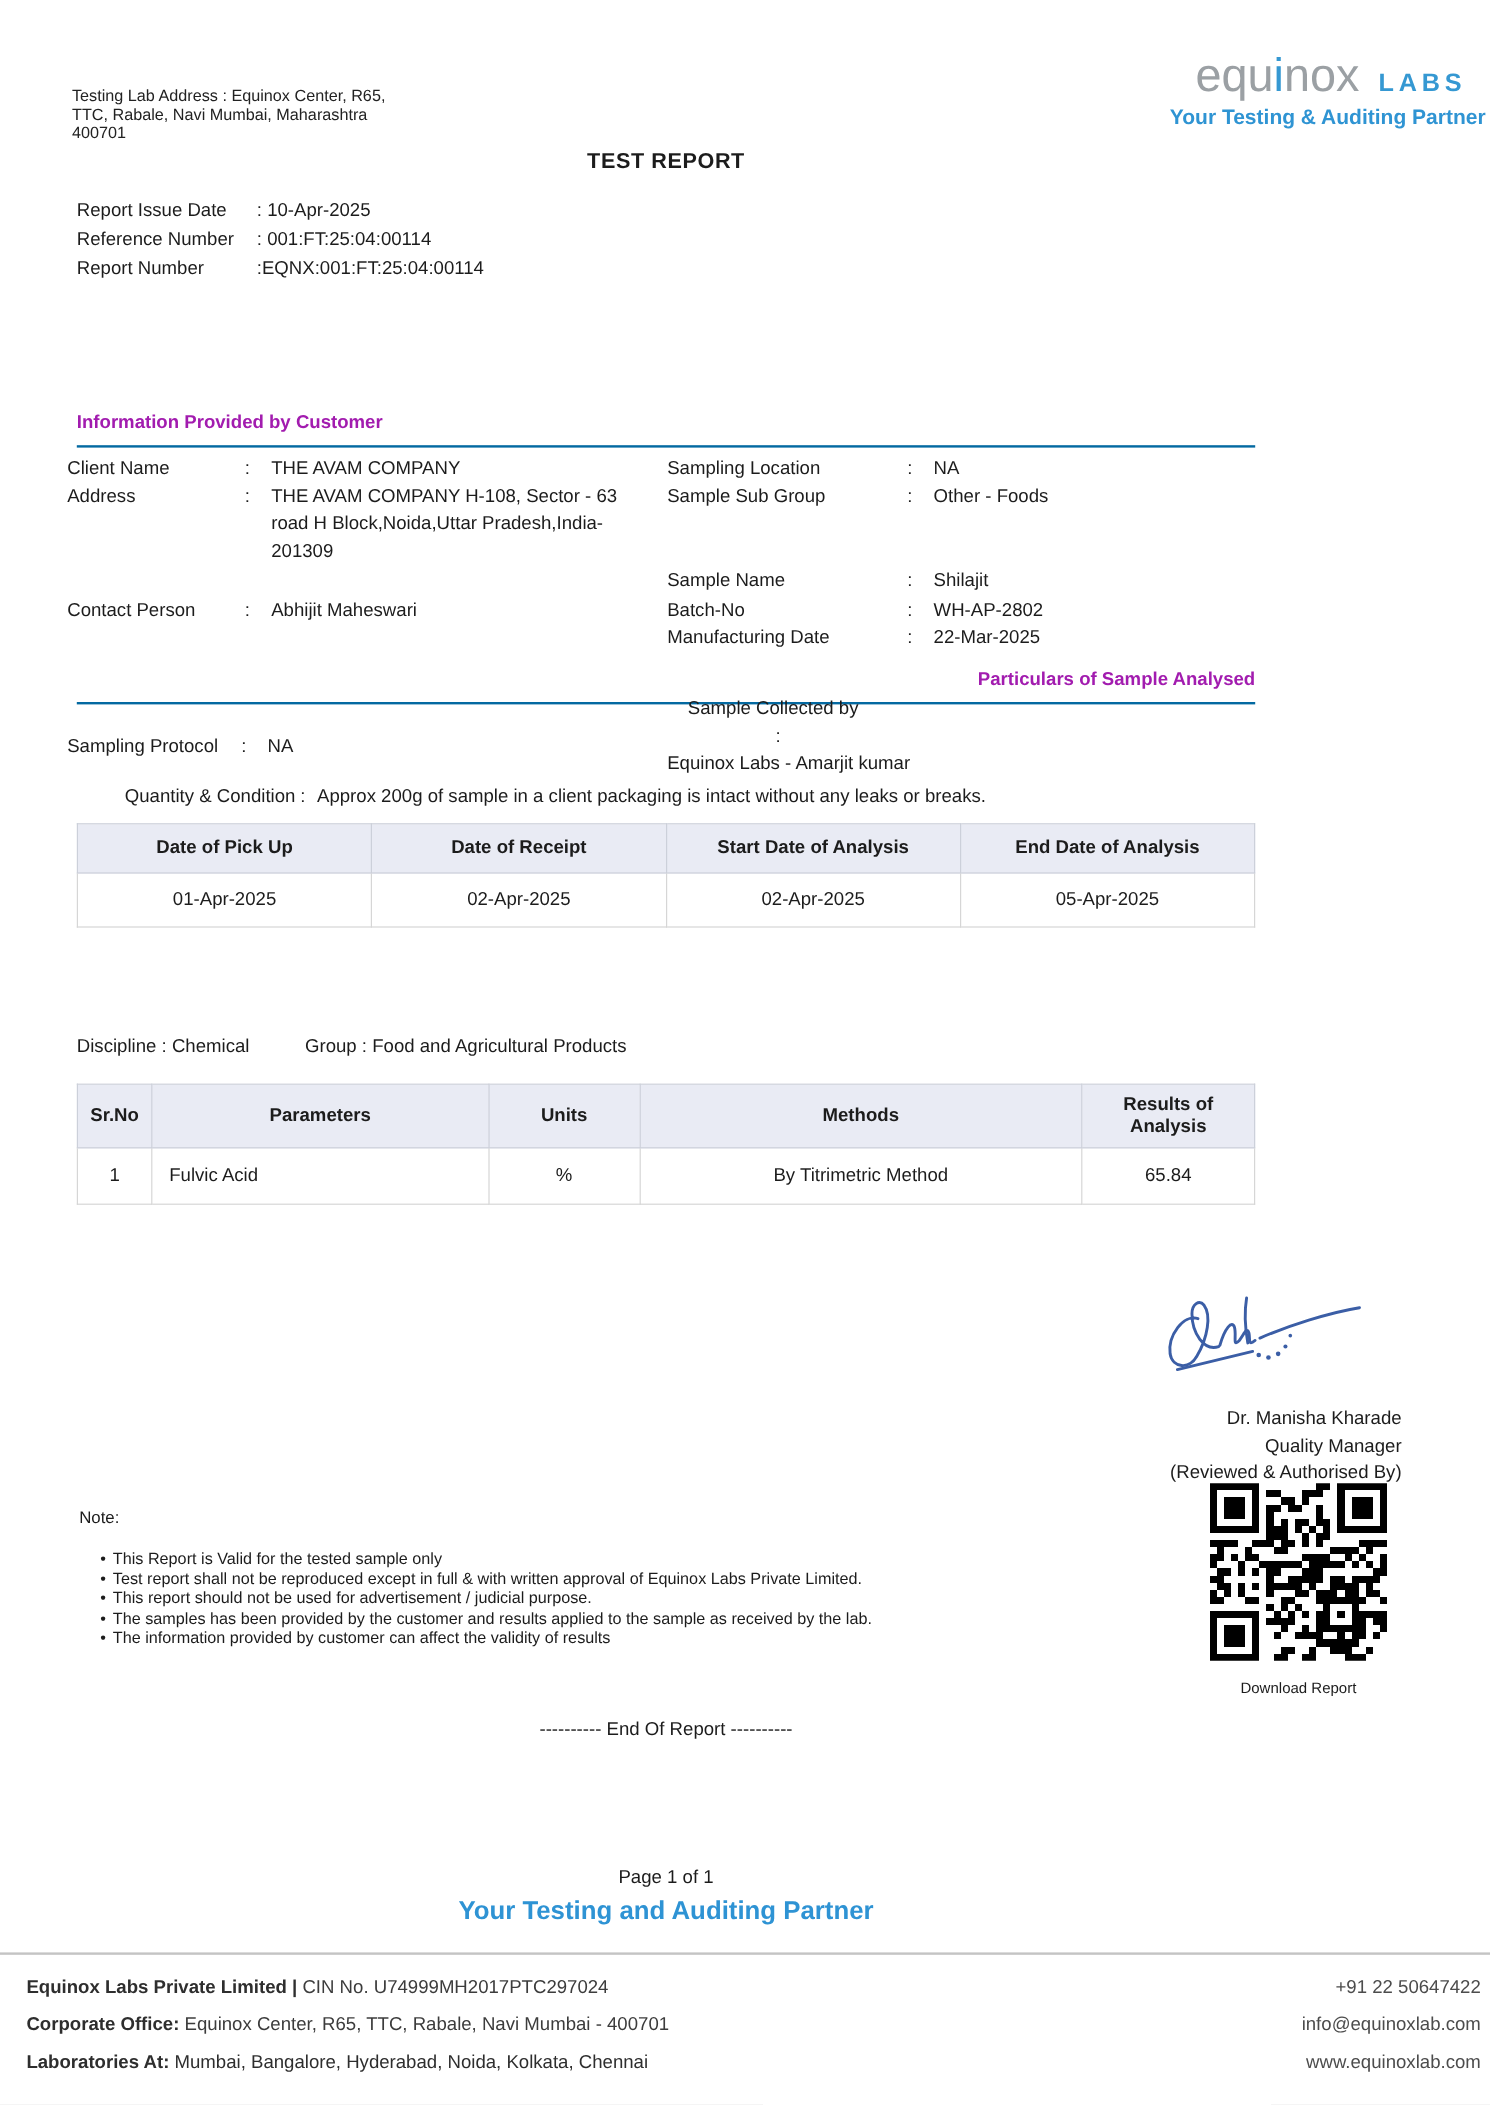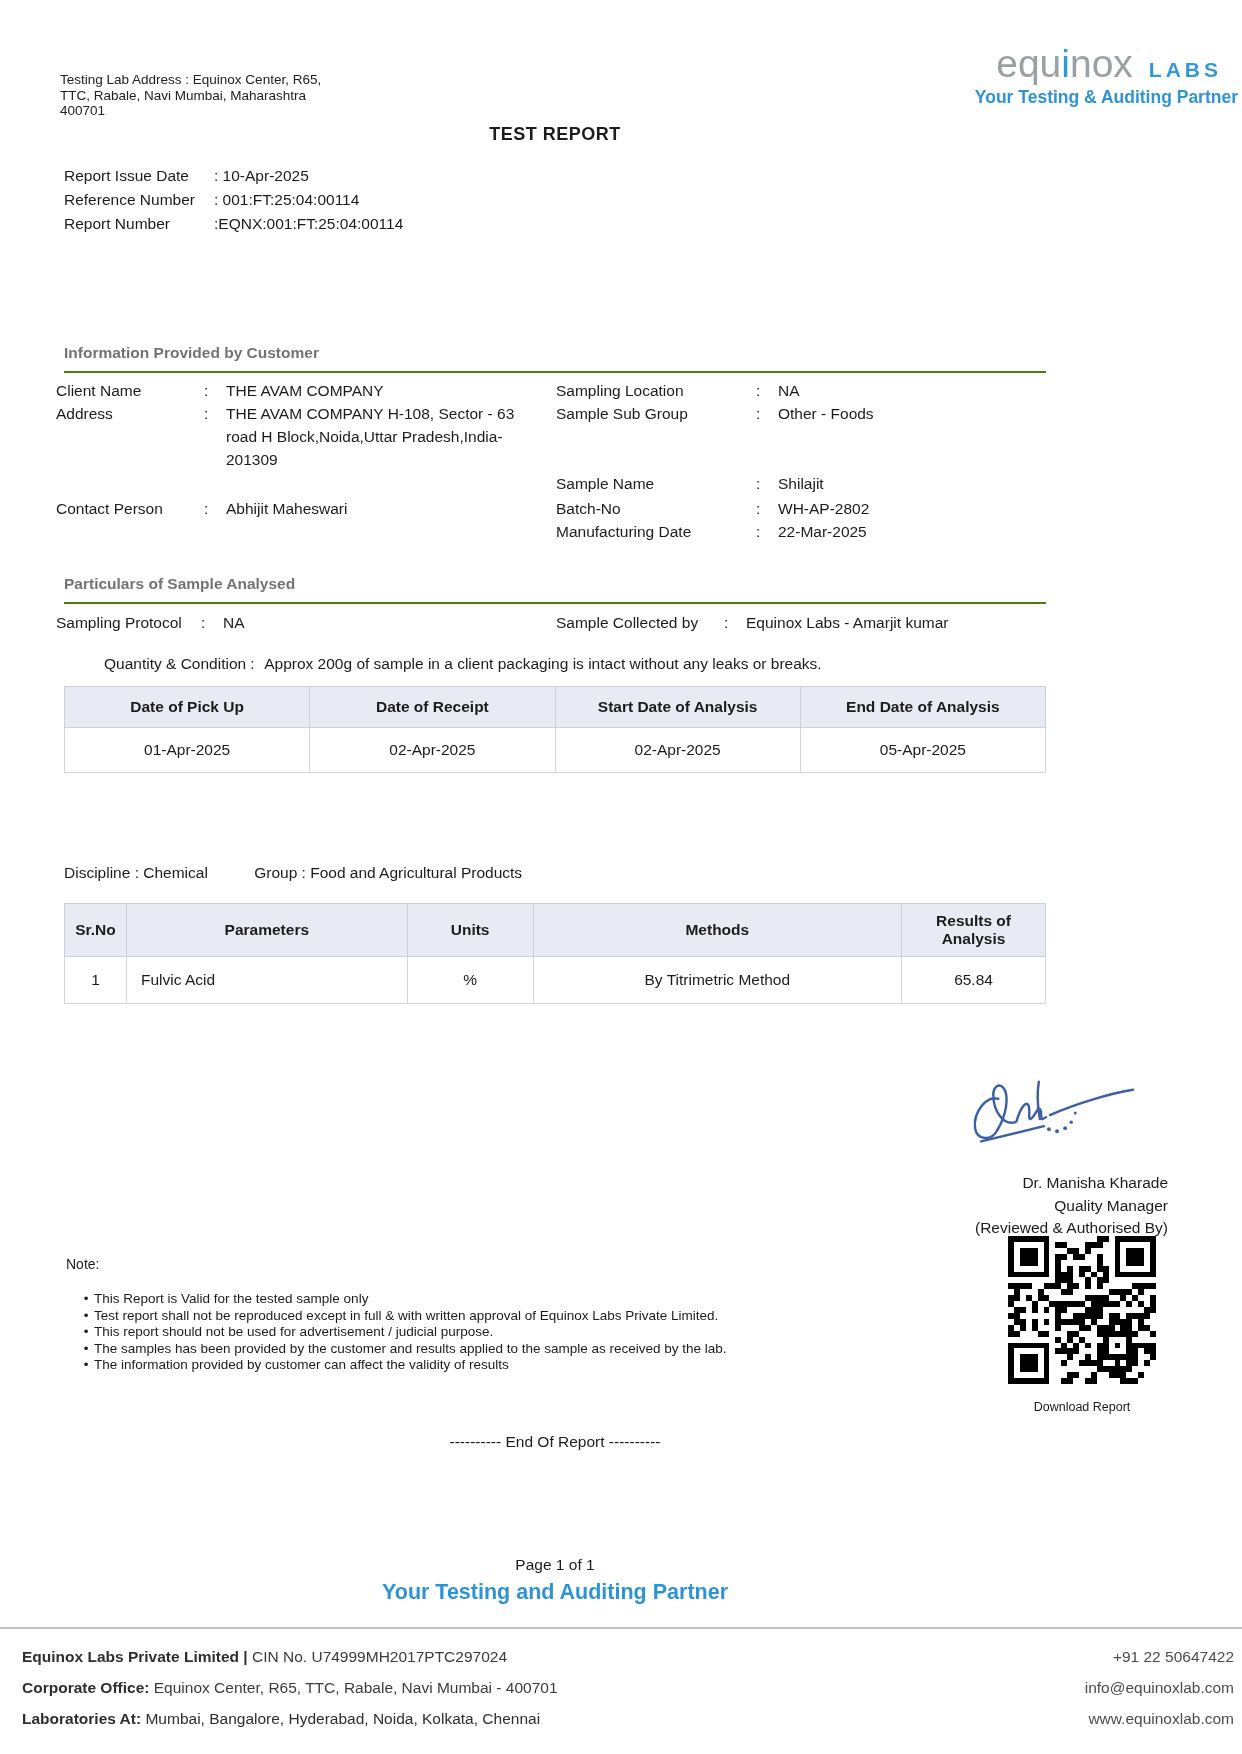"Information Provided by Customer" .section-title { border-bottom: 2px solid #4d7c0f -> 2px solid #0369a1; color: #737373 -> #a21caf }
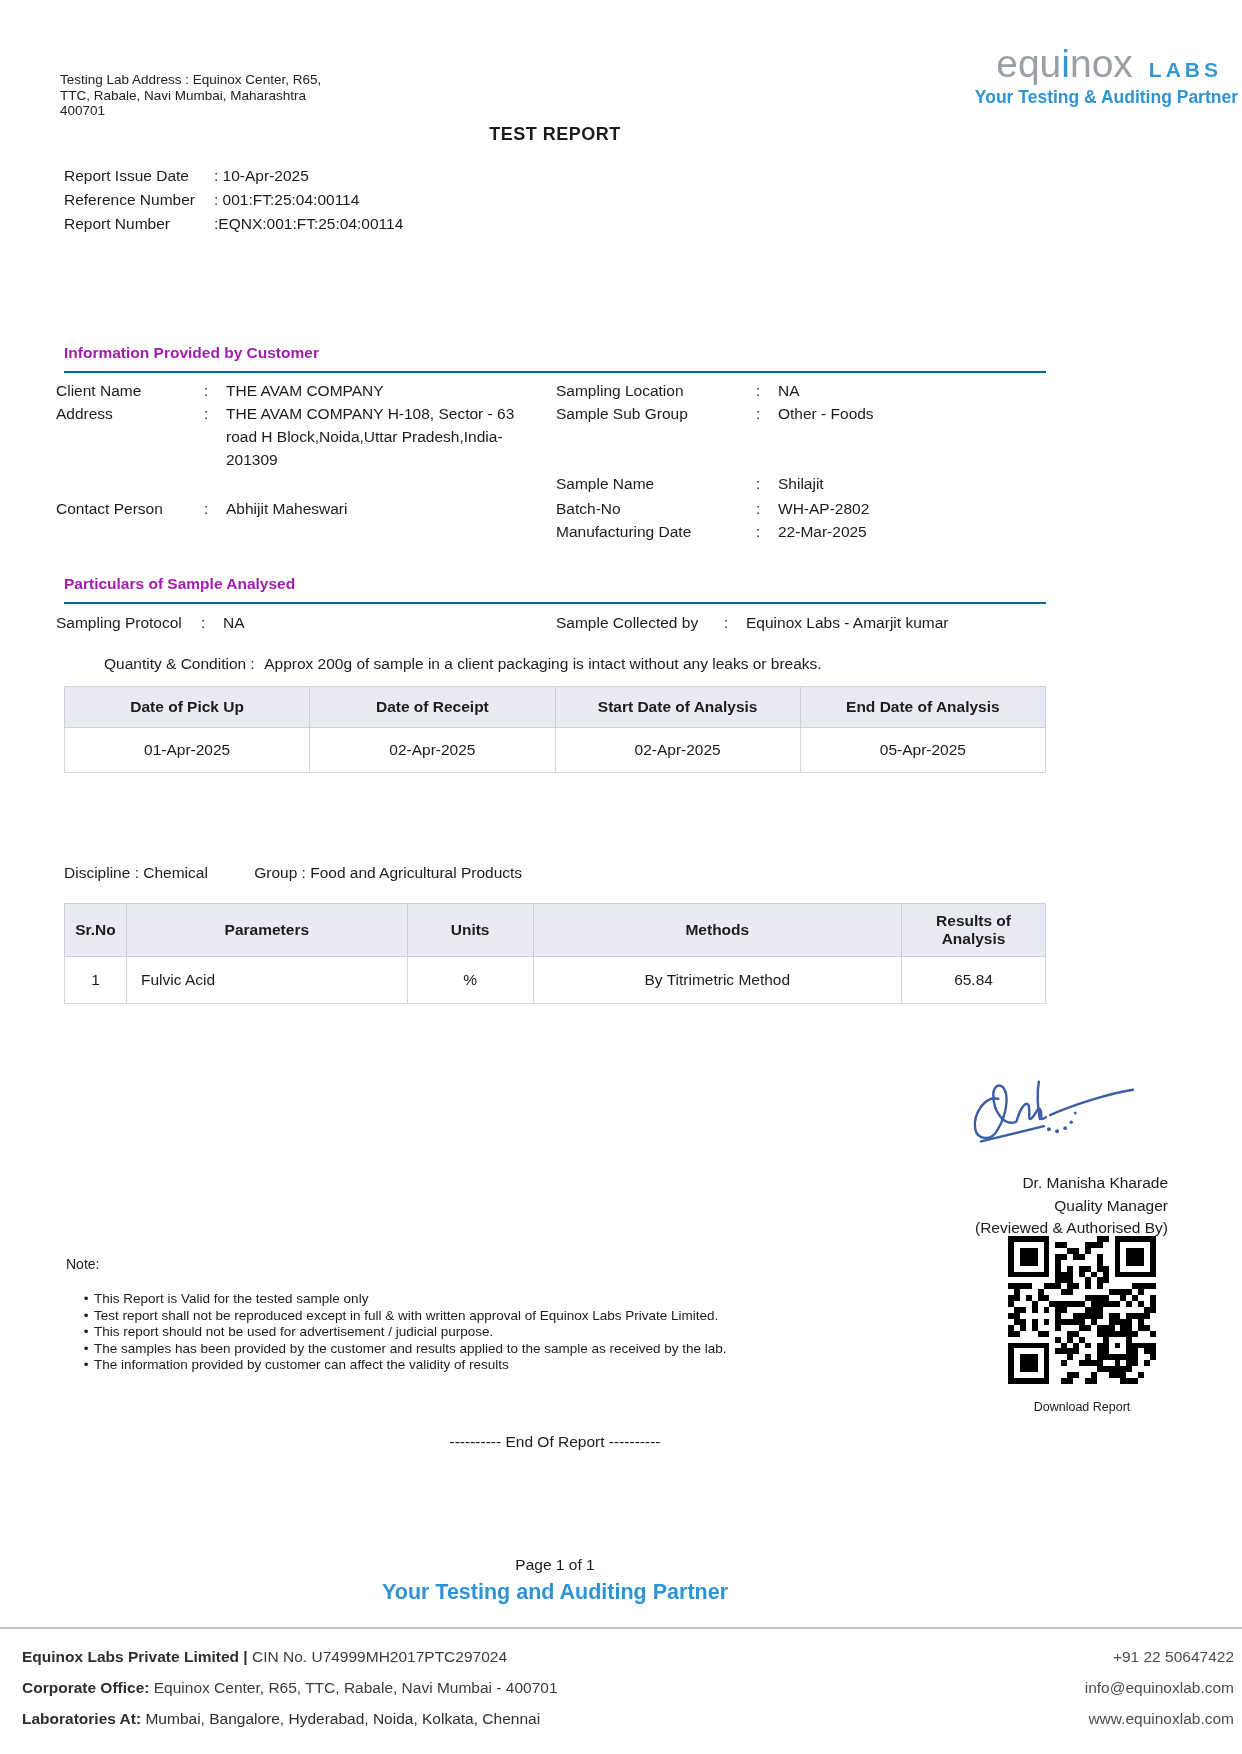"Particulars of Sample Analysed" #sec2 { text-align: none -> right; top: 575px -> 558px }
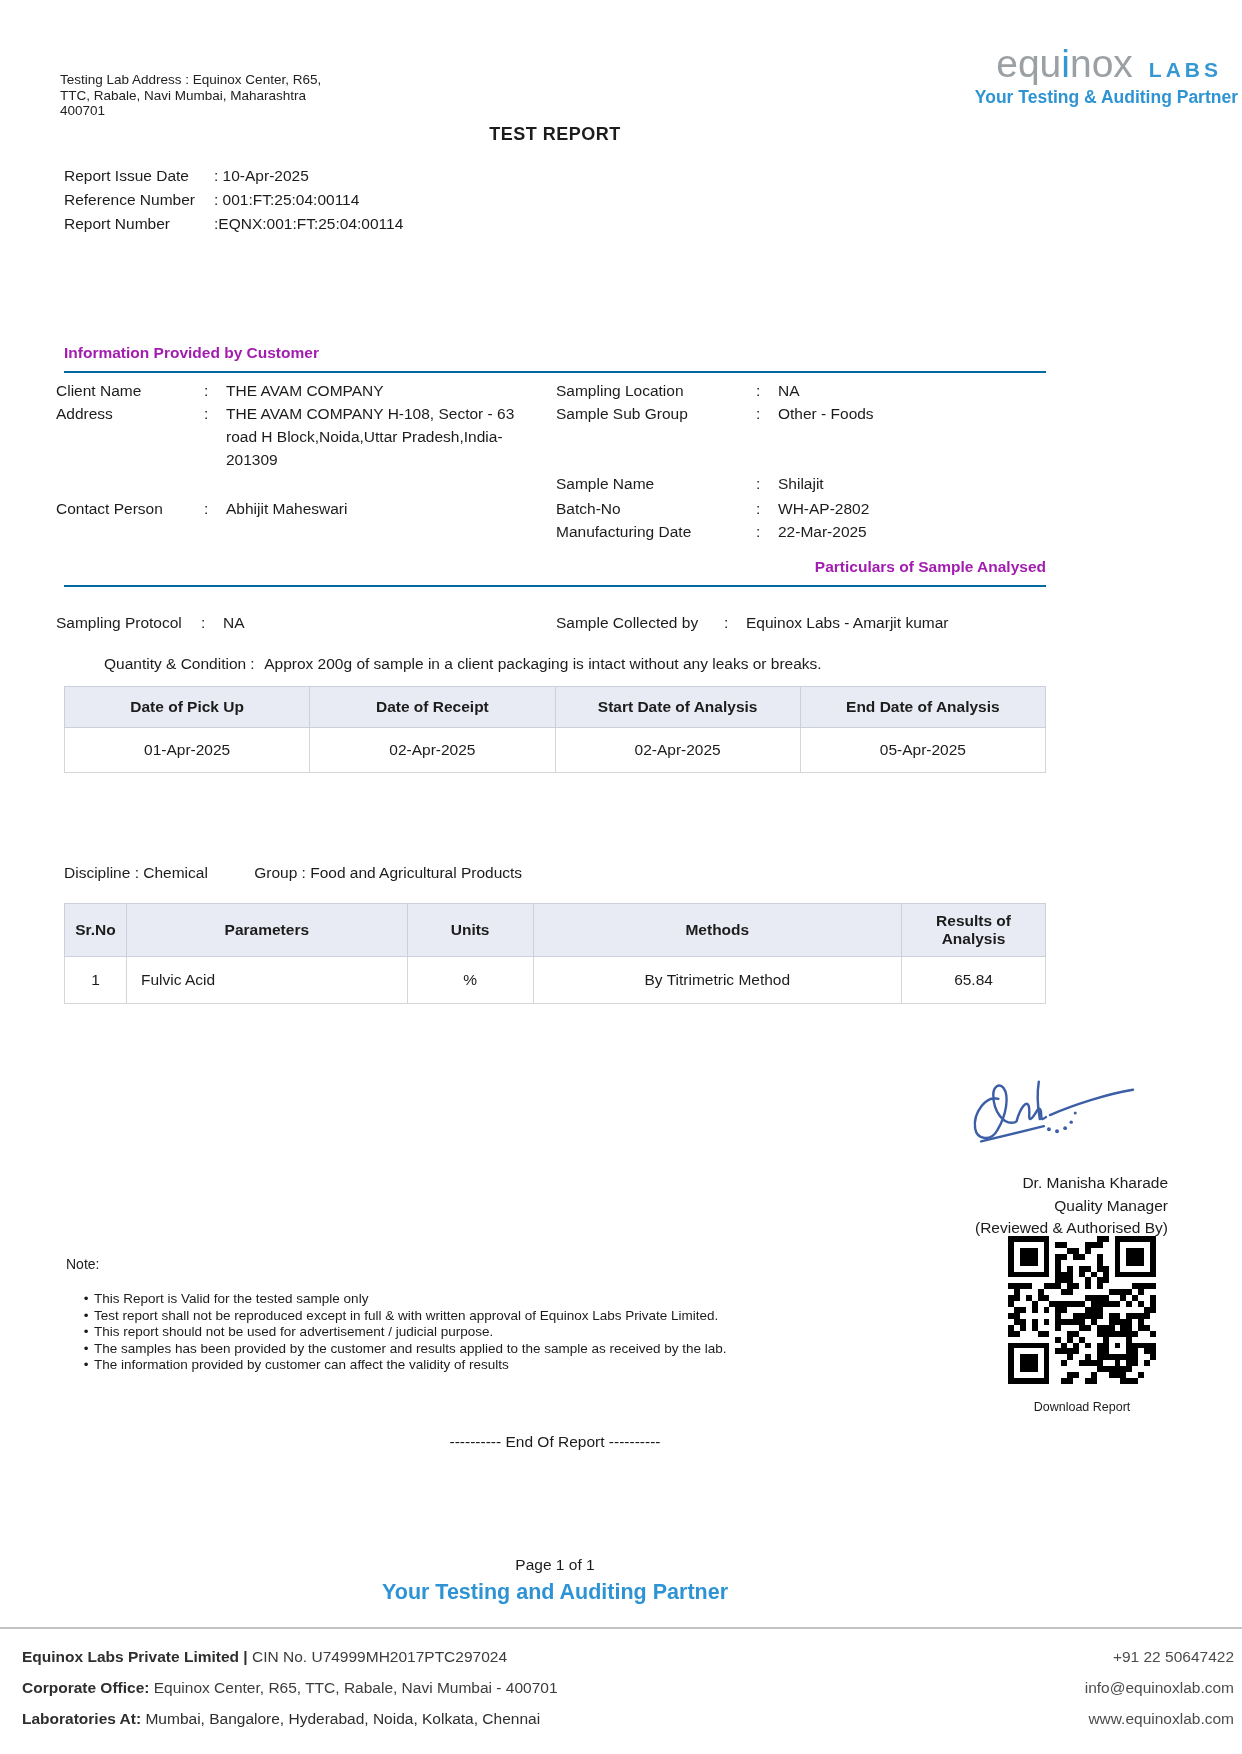"Sample Collected by" #kv-collected { flex-direction: none -> column; top: 611px -> 579px }
